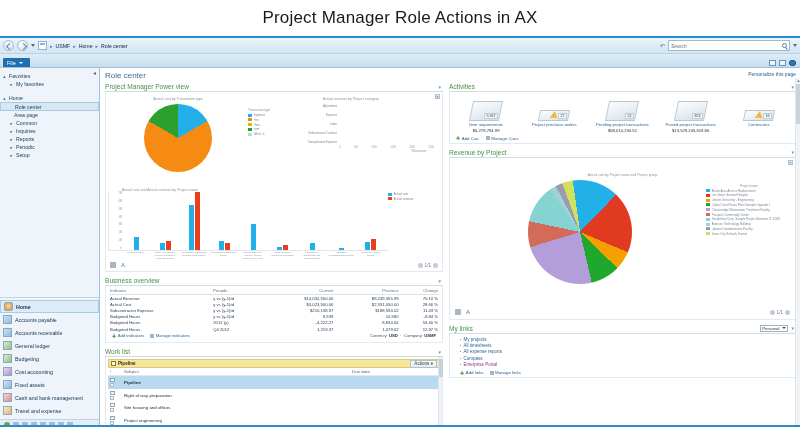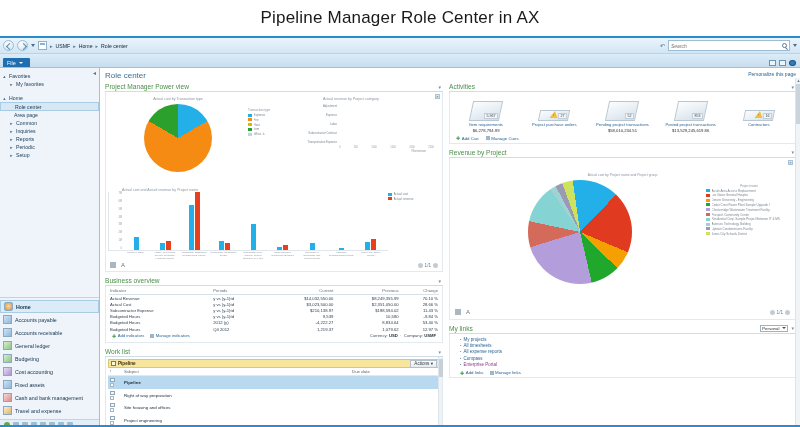"Pipeline Manager Role Center in" div { text: Pipeline Manager Role Center -> Project Manager Role Actions }
